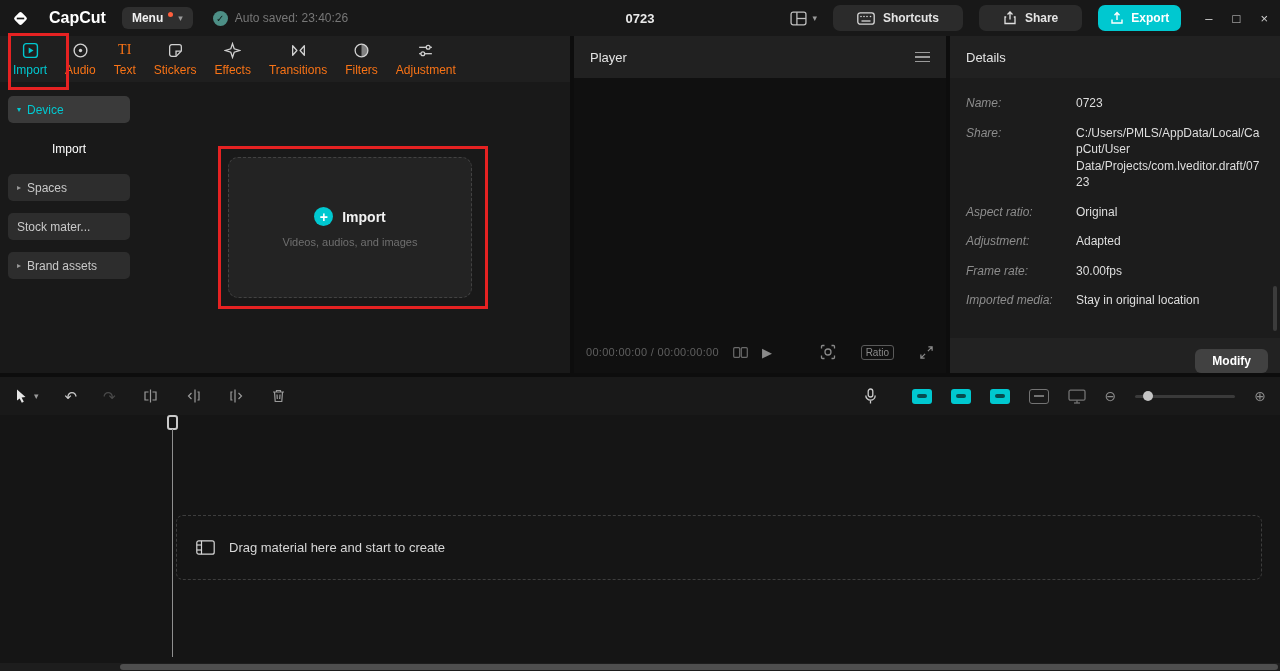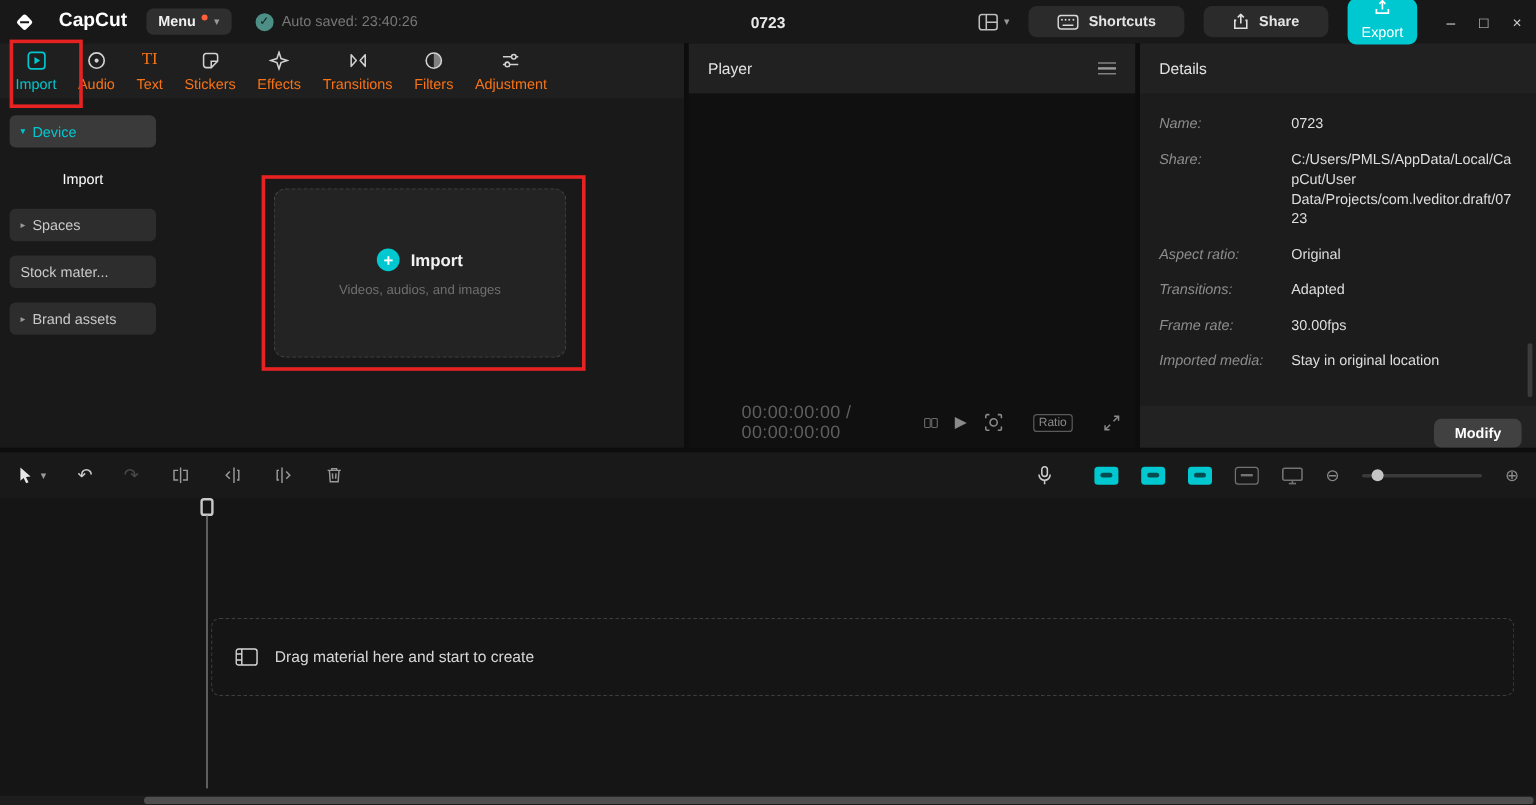"Export" .export-btn { flex-direction: column -> none; font-weight: 400 -> 700; height: 38px -> 26px }
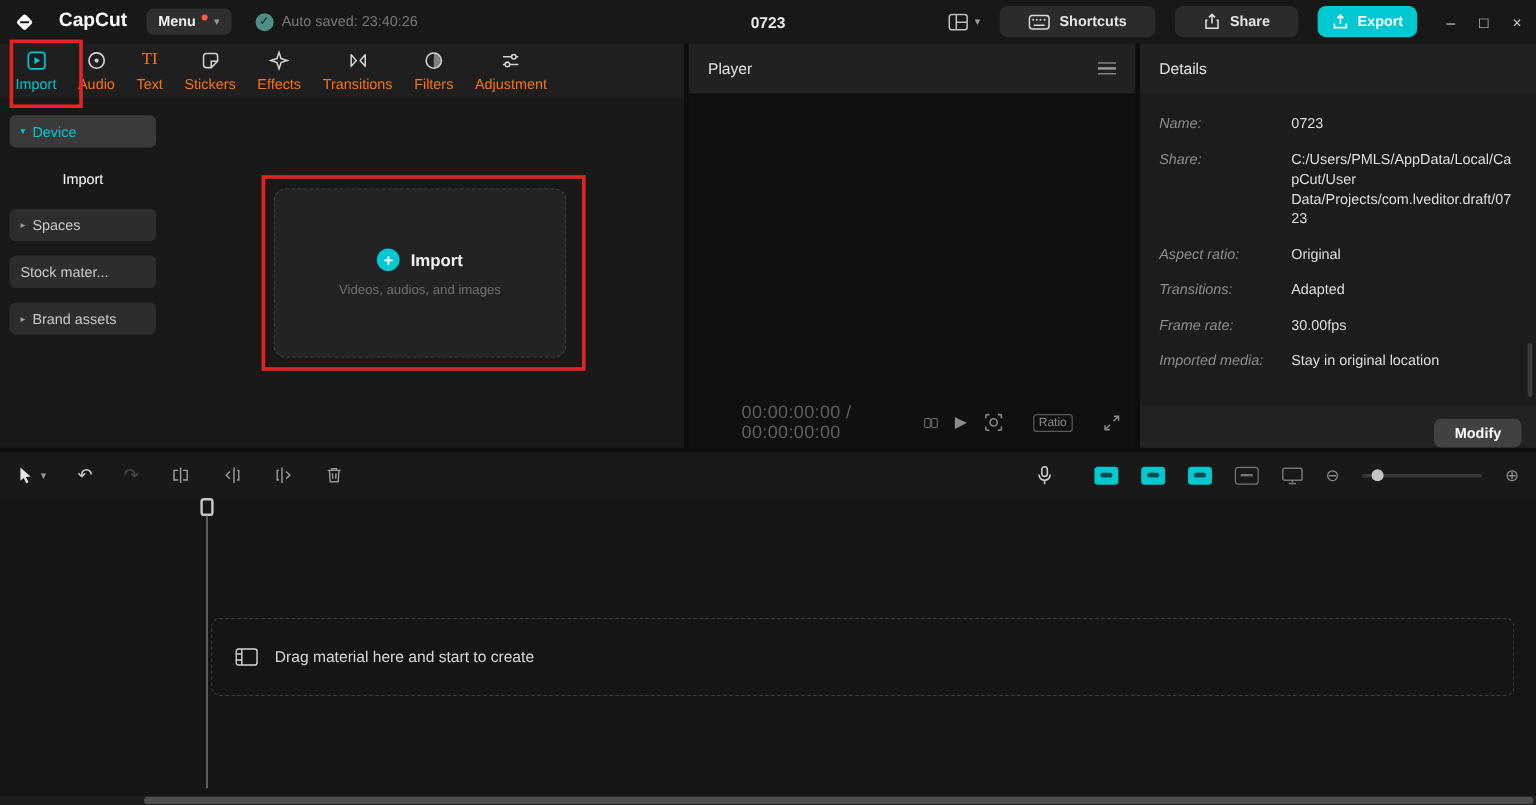"Transitions:" span.flabel { text: Transitions -> Adjustment }
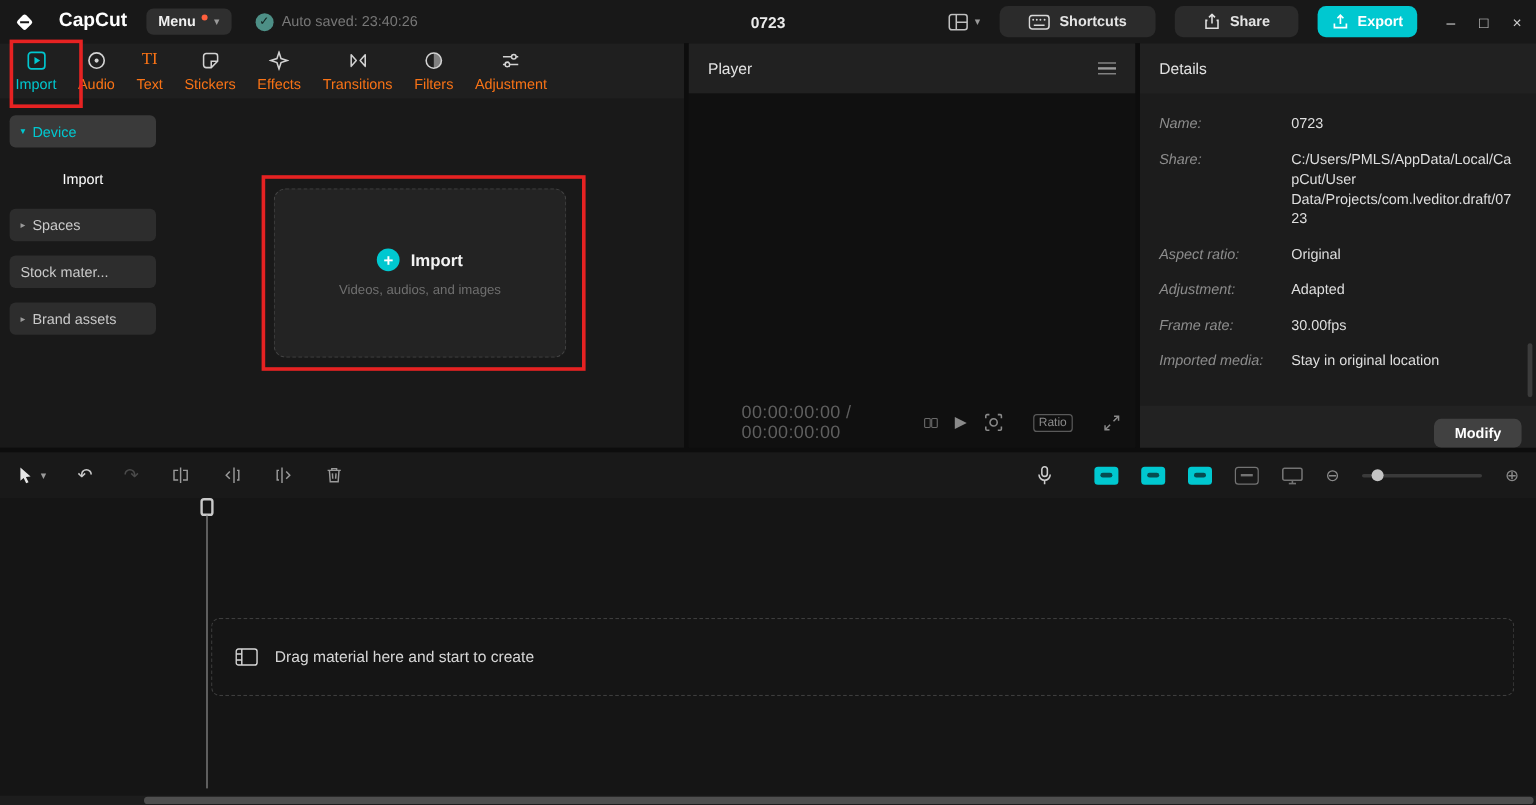"00:00:00:00 / 00:00:00:00" .timecode { font-size: 15px -> 11px; margin-left: 32px -> none }
